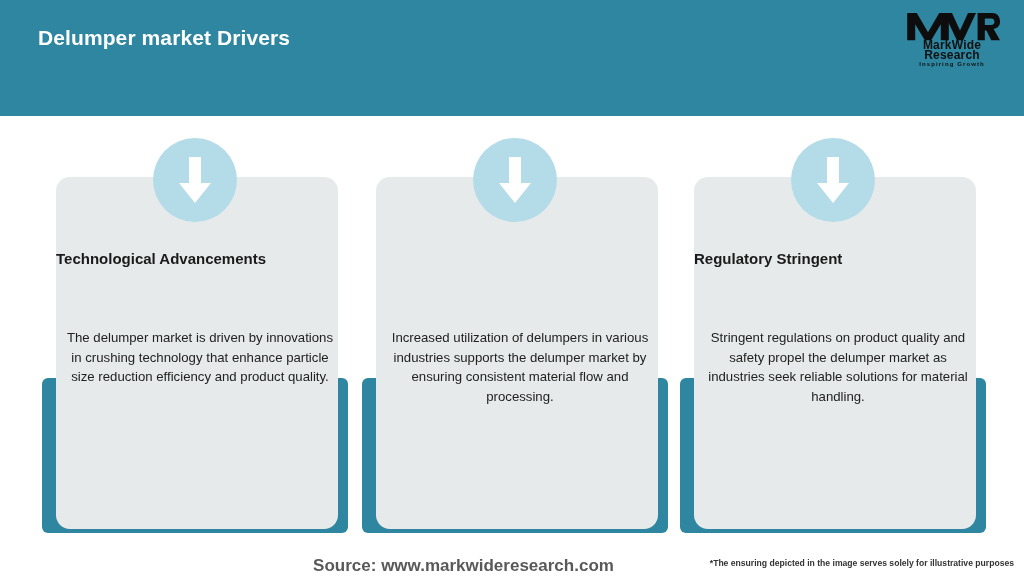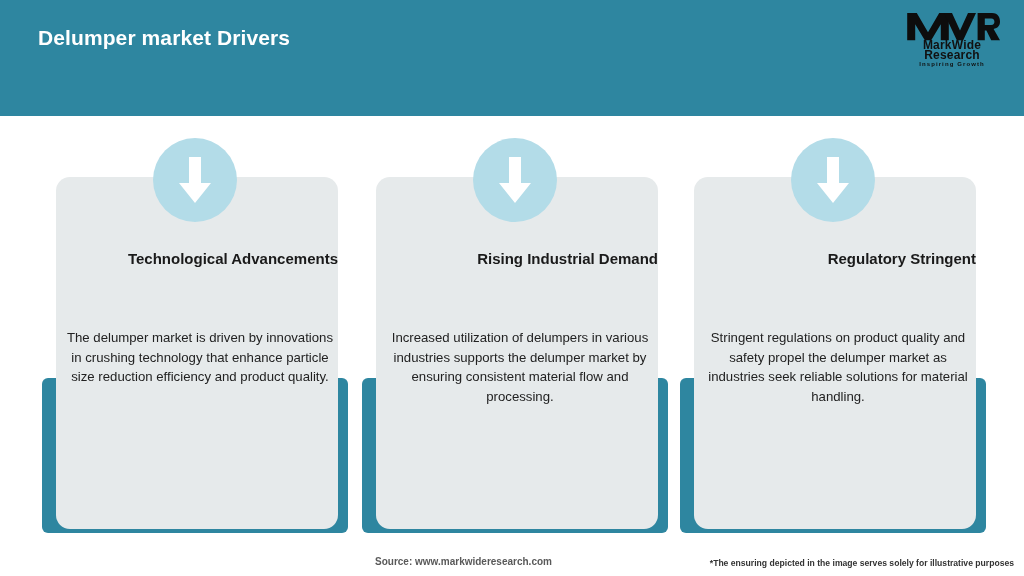"Technological Advancements" .card-heading { text-align: right -> left }
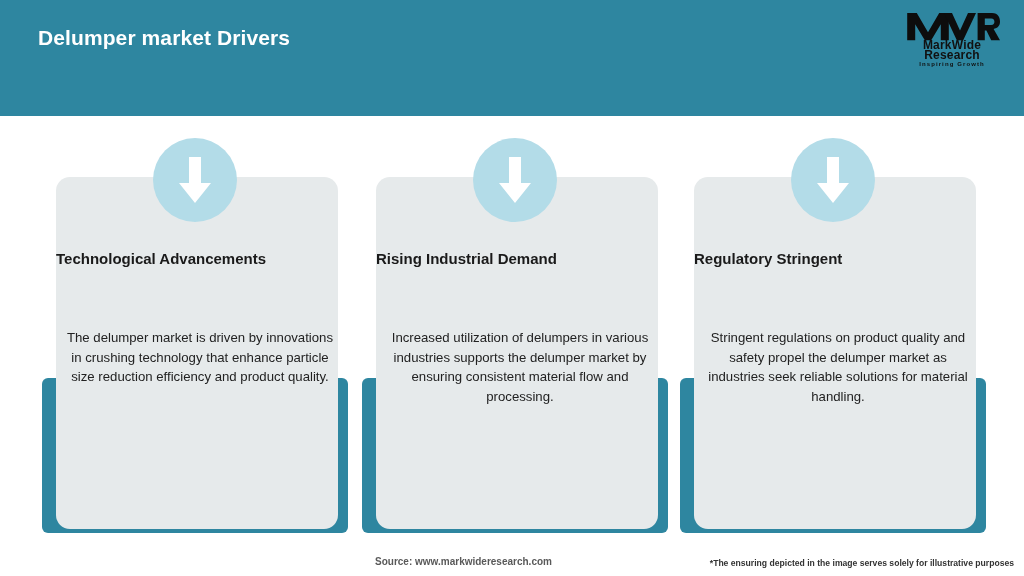"Rising Industrial Demand" div.card-heading { html: <div>Rising Industrial Demand</div> -> none }
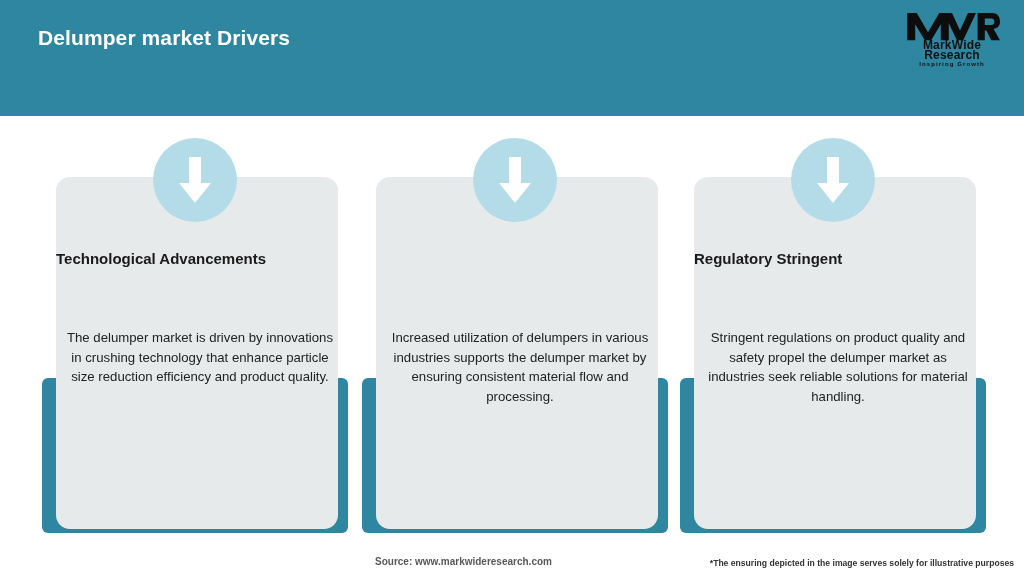"Source: www.markwideresearch.com" .footer-source { font-size: 10px -> 17px }
